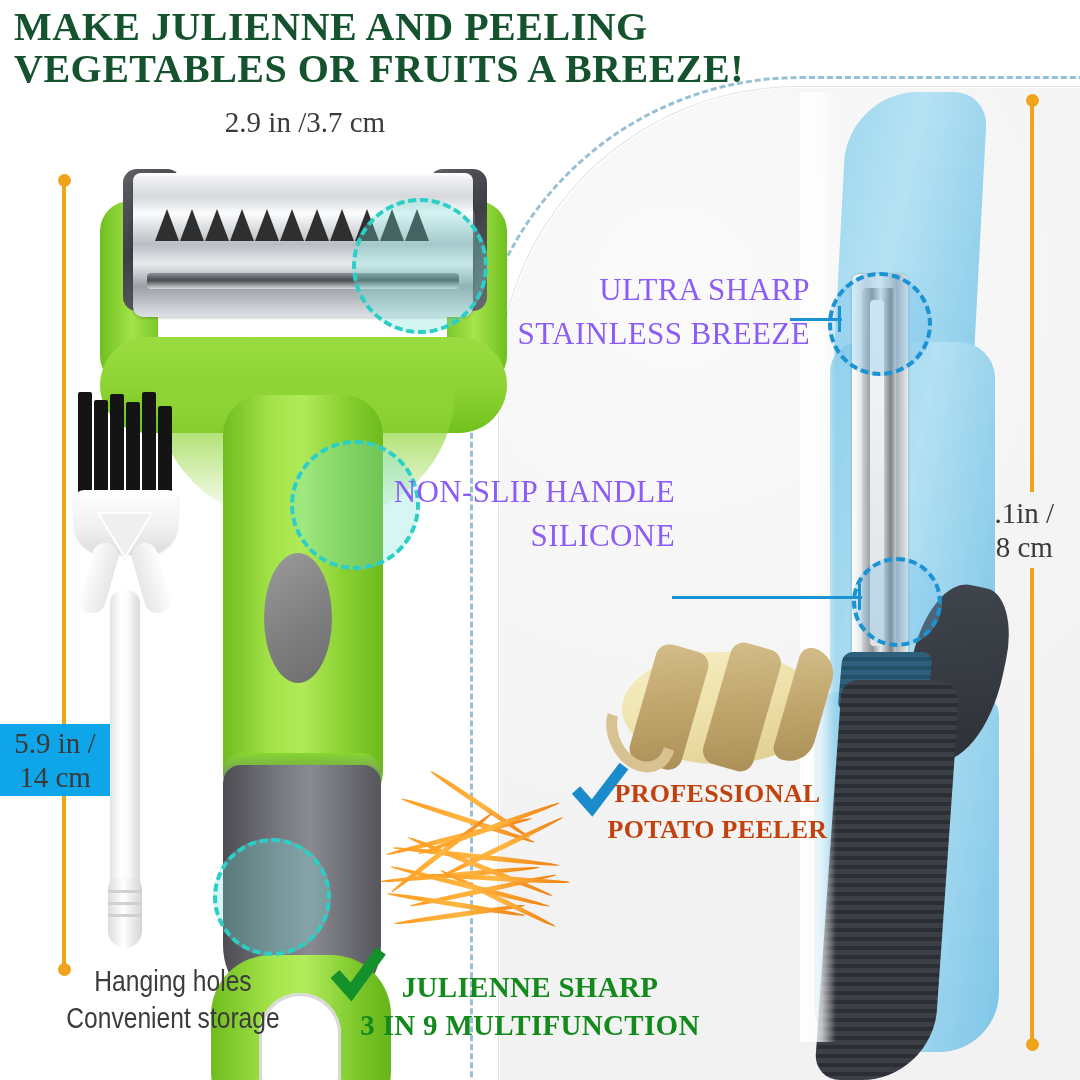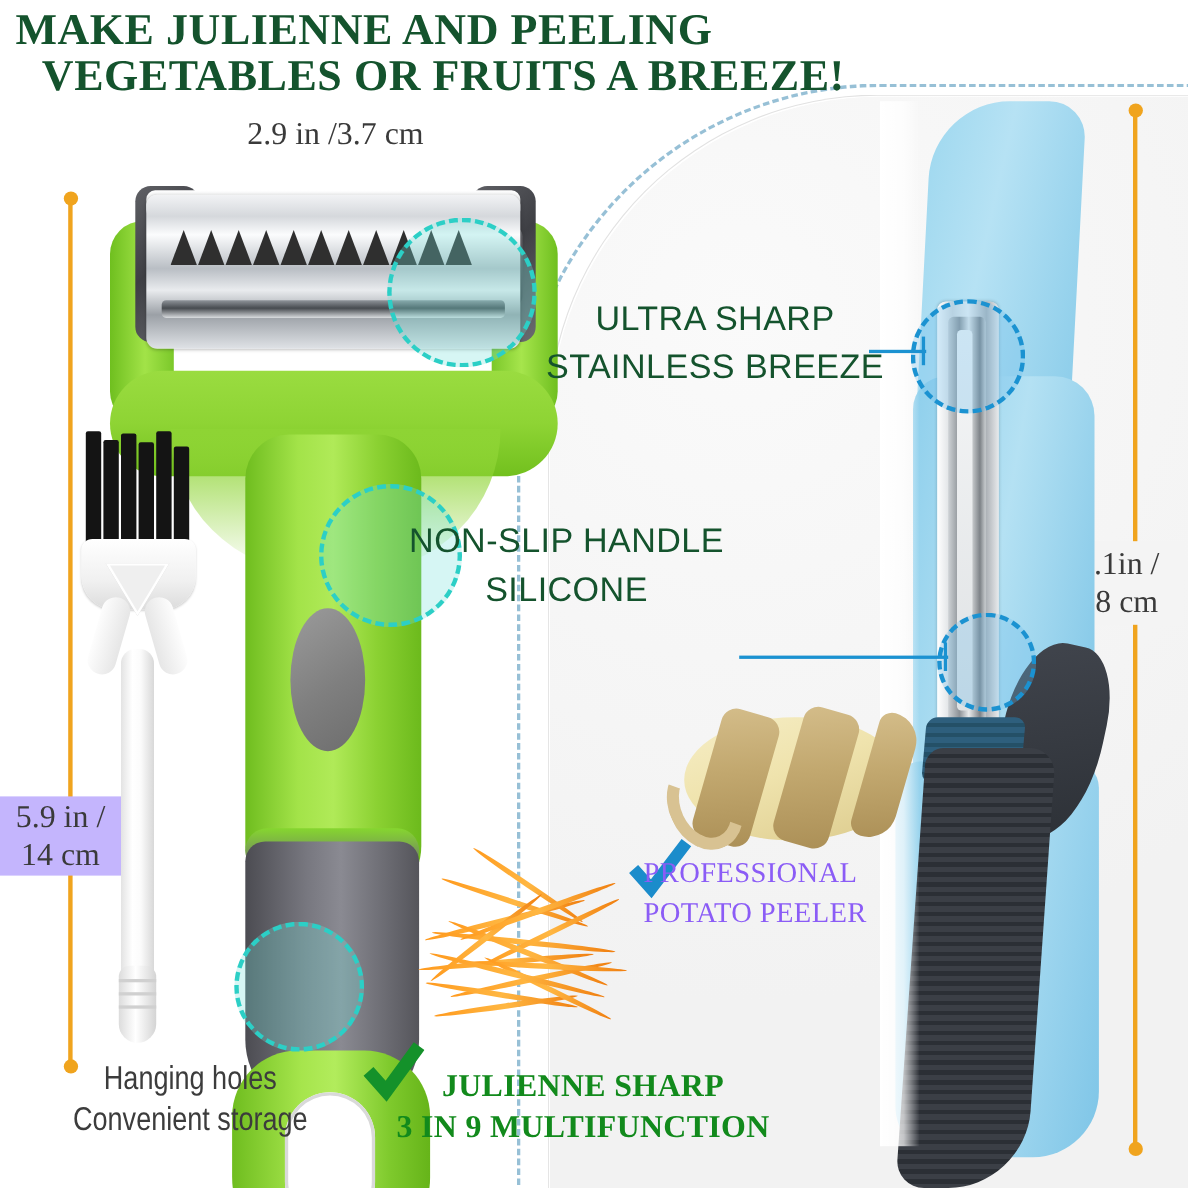"VEGETABLES OR FRUITS A BREEZE!" .title .l2 { margin-left: 24px -> none }
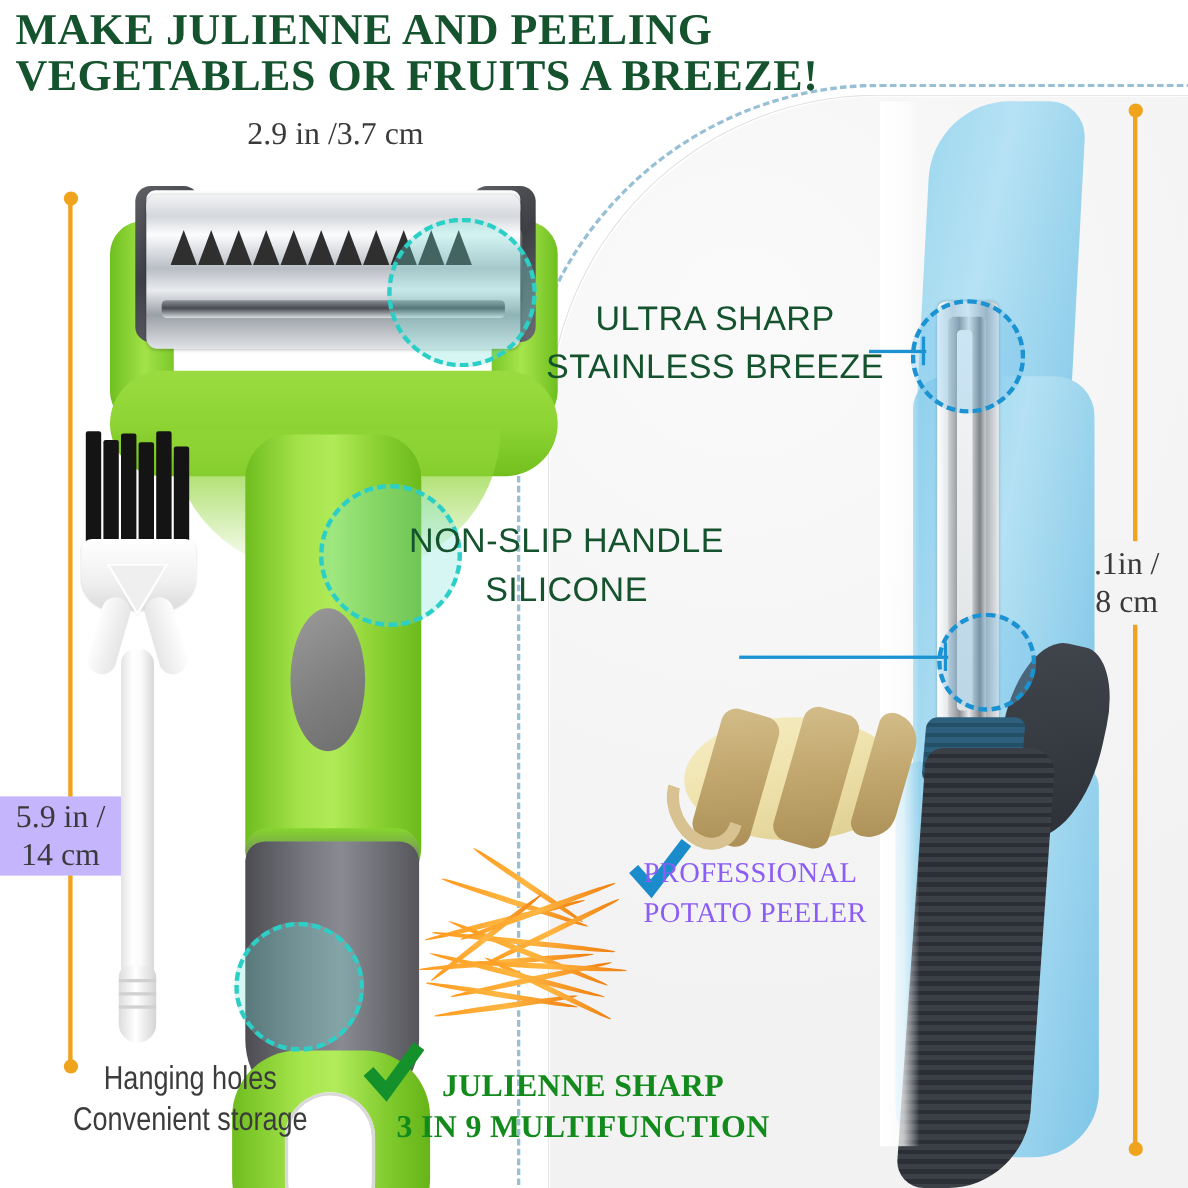"ULTRA SHARP" .feat { color: #14532d -> #8b5cf6; font-family: Liberation Sans, sans-serif -> Liberation Serif, serif; text-align: center -> right }
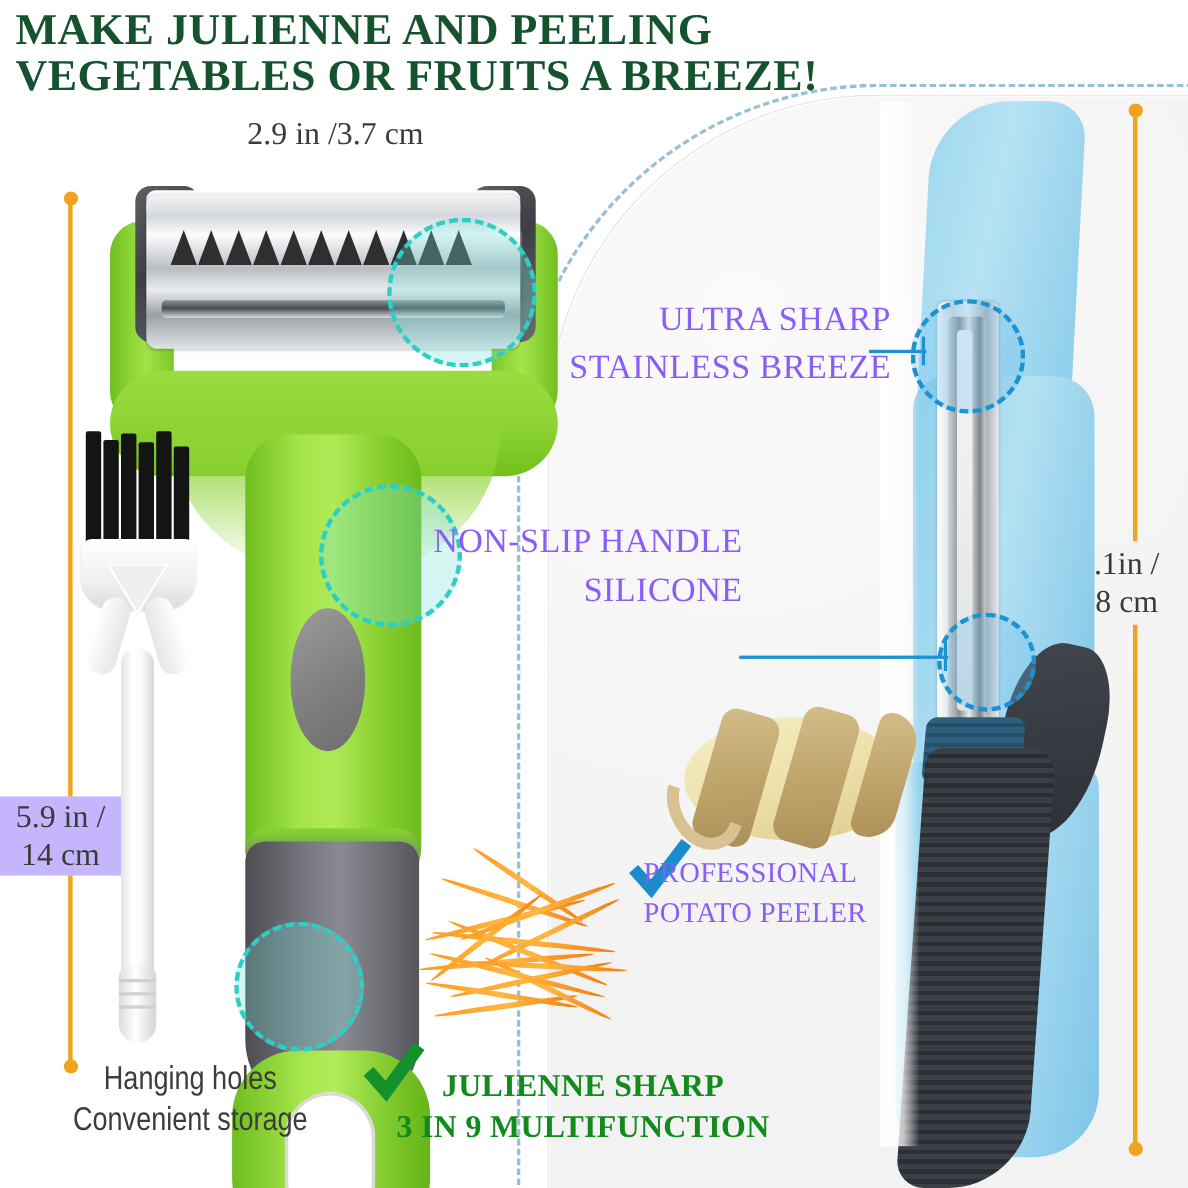"5.9 in /" div { background: #c4b5fd -> #0ea5e9 }
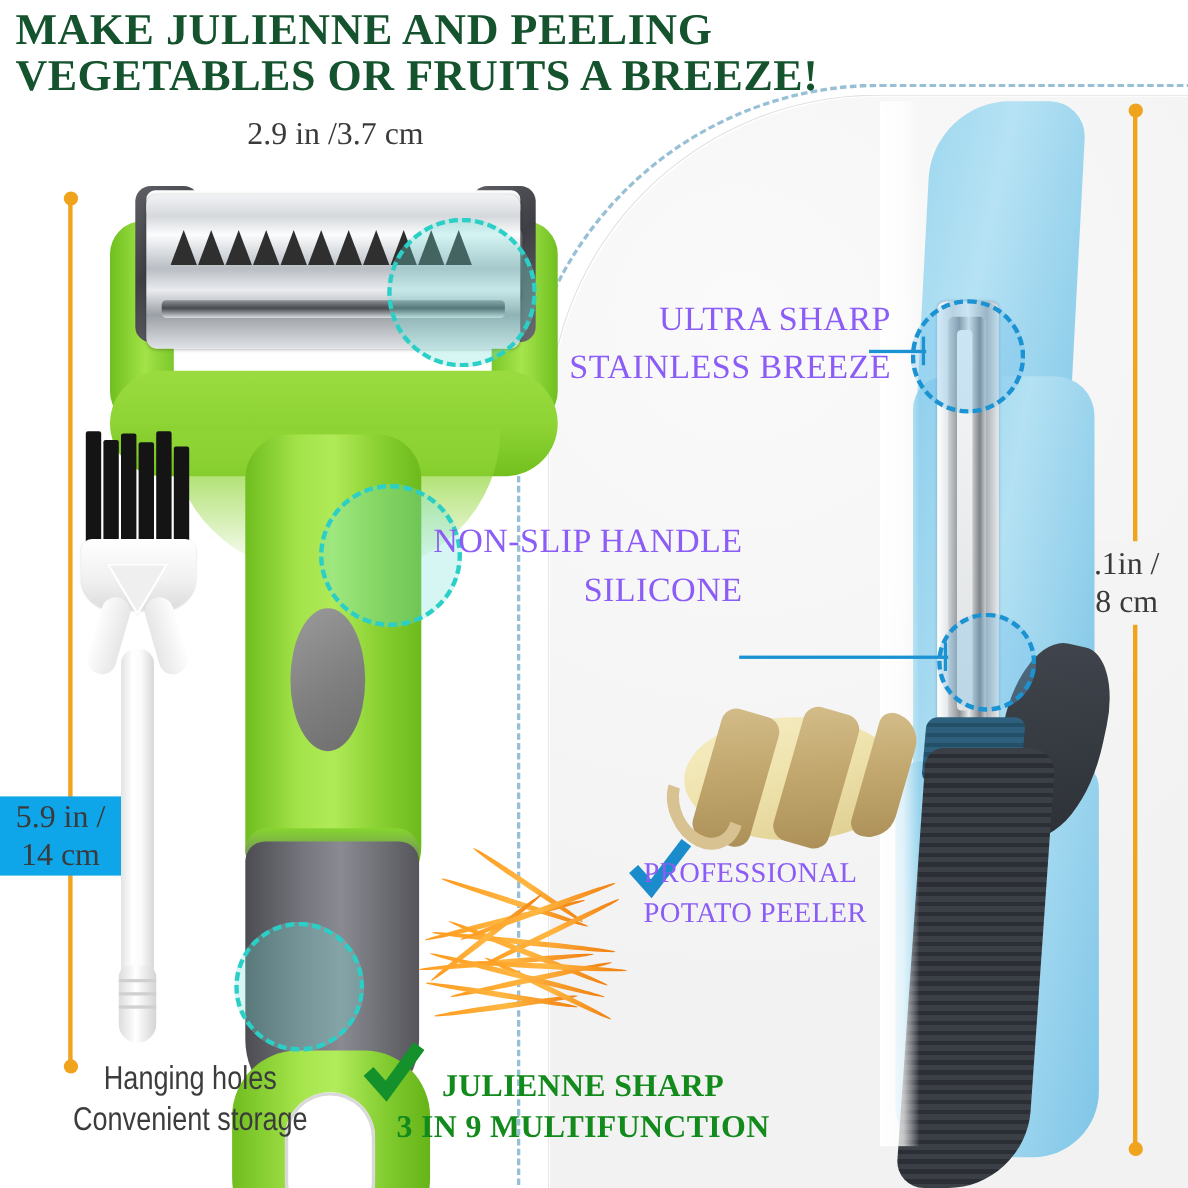"PROFESSIONAL" .blue-text { color: #8b5cf6 -> #c2410c; font-weight: normal -> bold; text-align: left -> center }
